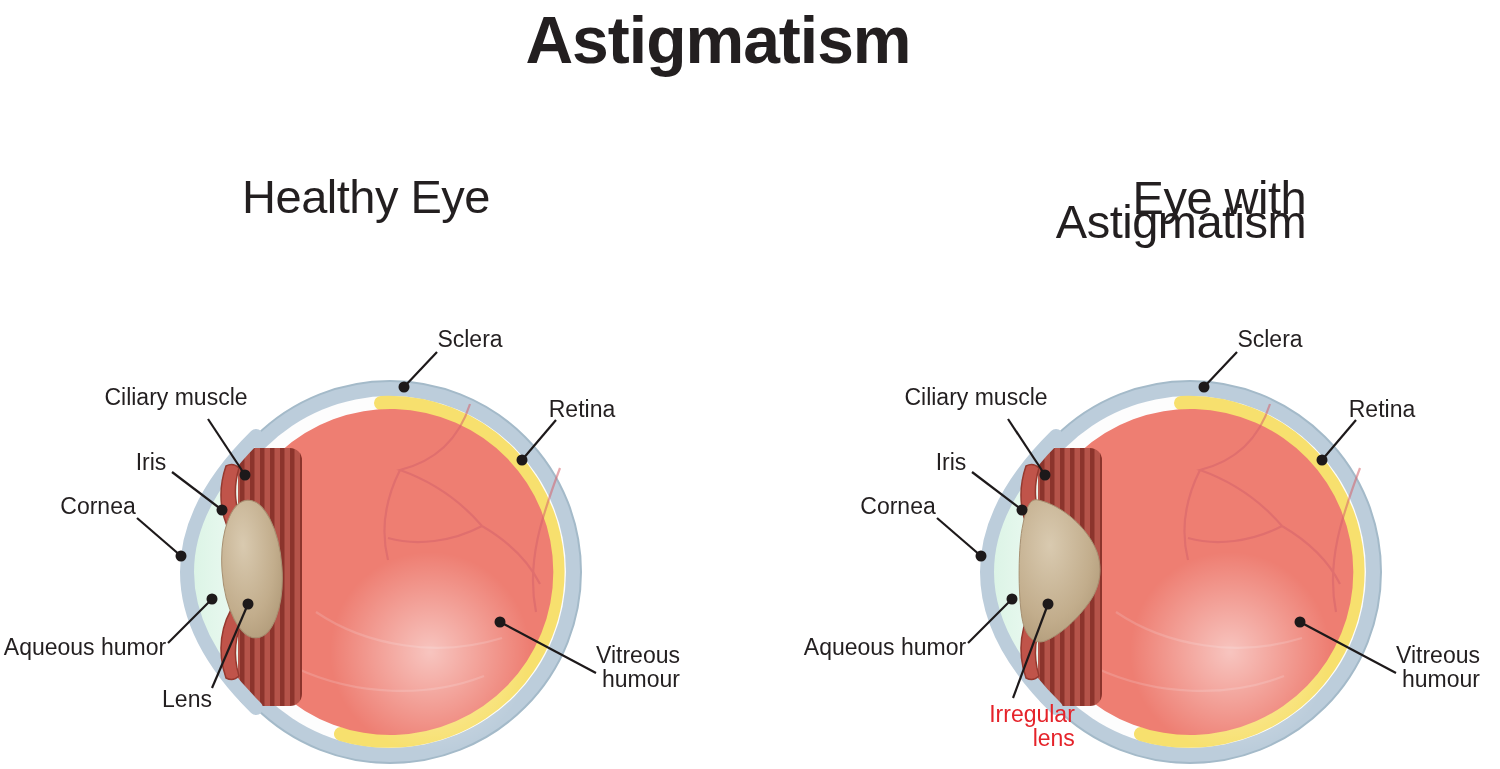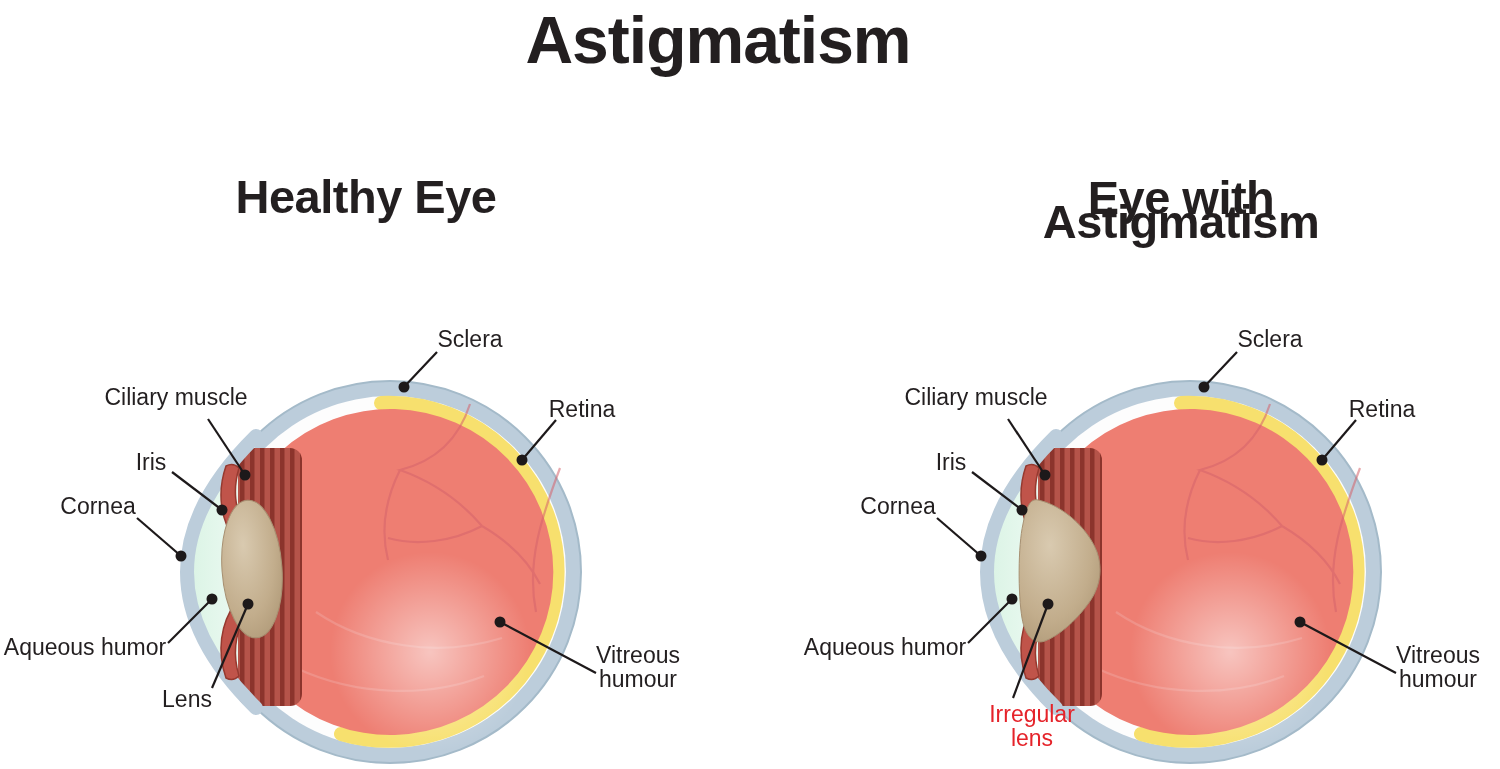"Astigmatism" .lbl { text-align: center -> right }
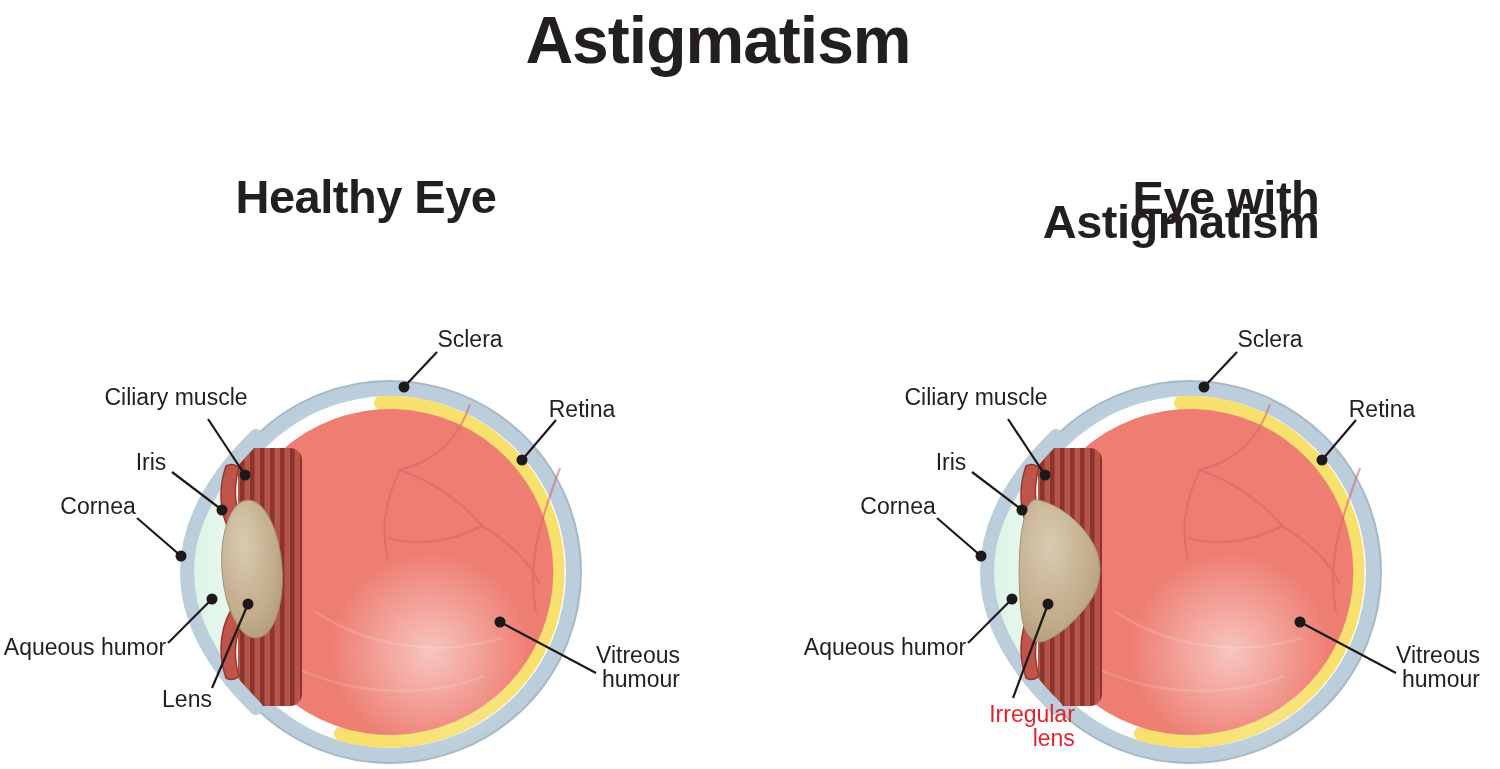"Healthy Eye" .subtitle { font-weight: bold -> normal }
